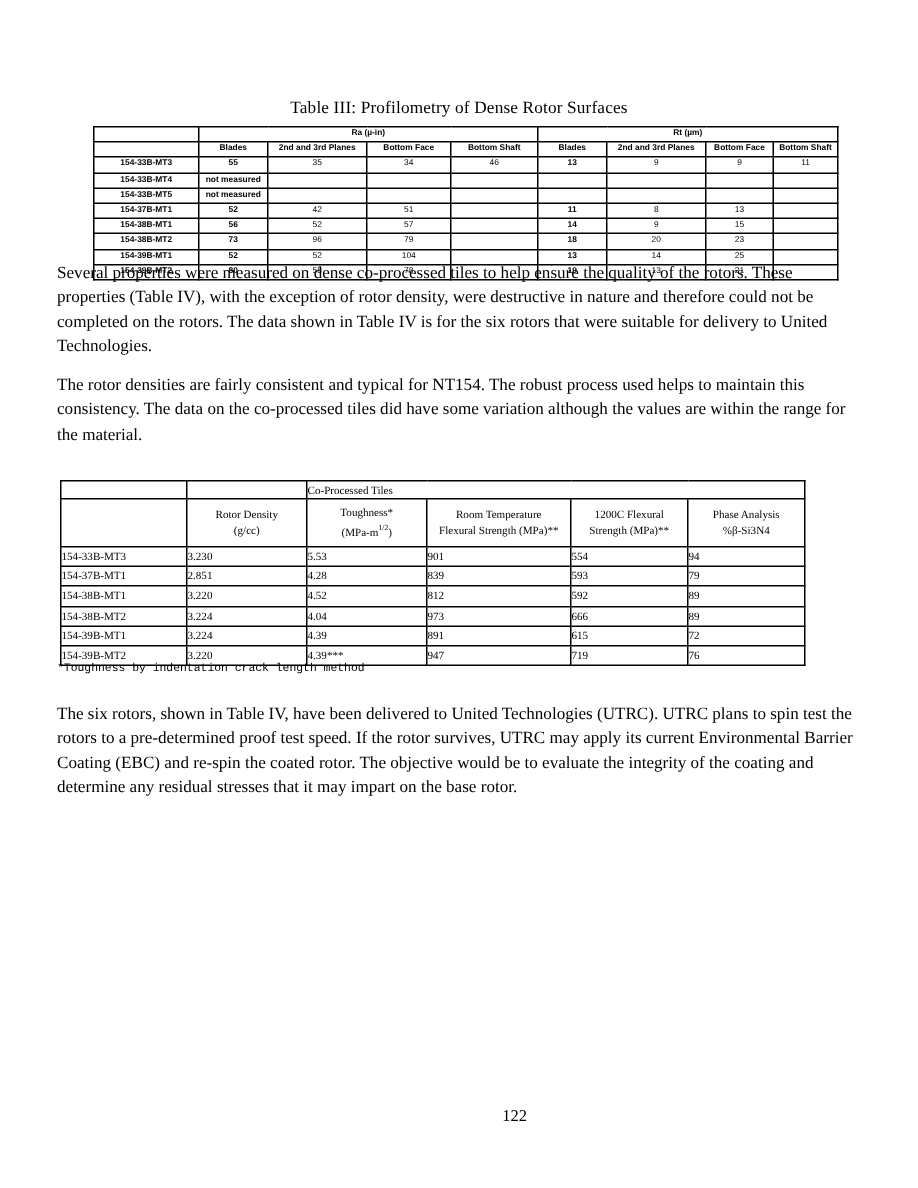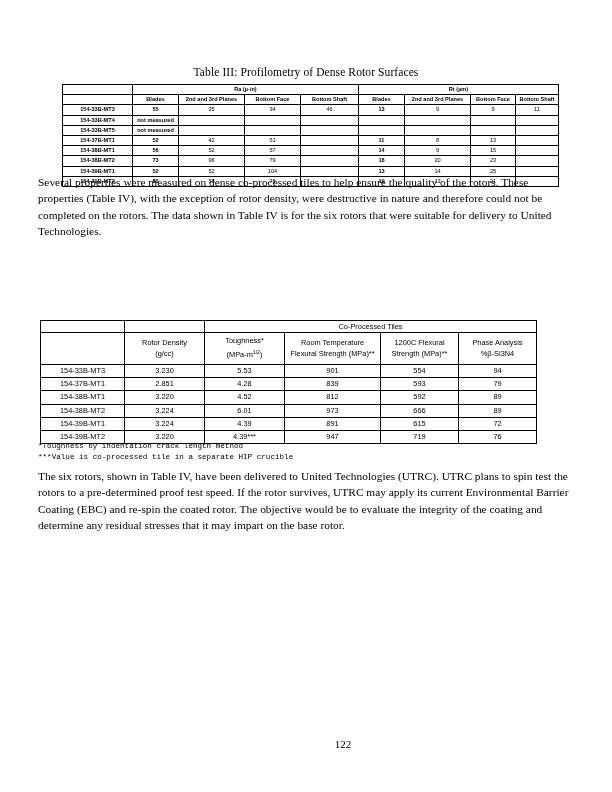"The rotor densities are fairly" div.para { html: none -> <div>The rotor densities are fairly consistent and typical for NT154. The robust process used helps to maintain this consistency. The data on the co-processed tiles did have some variation although the values are within the range for the material.</div> }
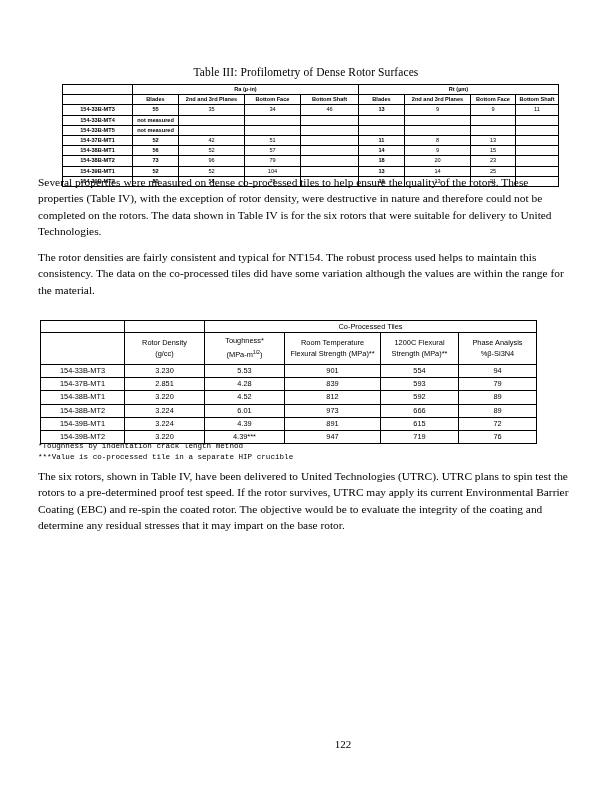"Co-Processed Tiles" table.t4 td, table.t4 th { font-family: none -> Liberation Serif, serif; text-align: center -> none }
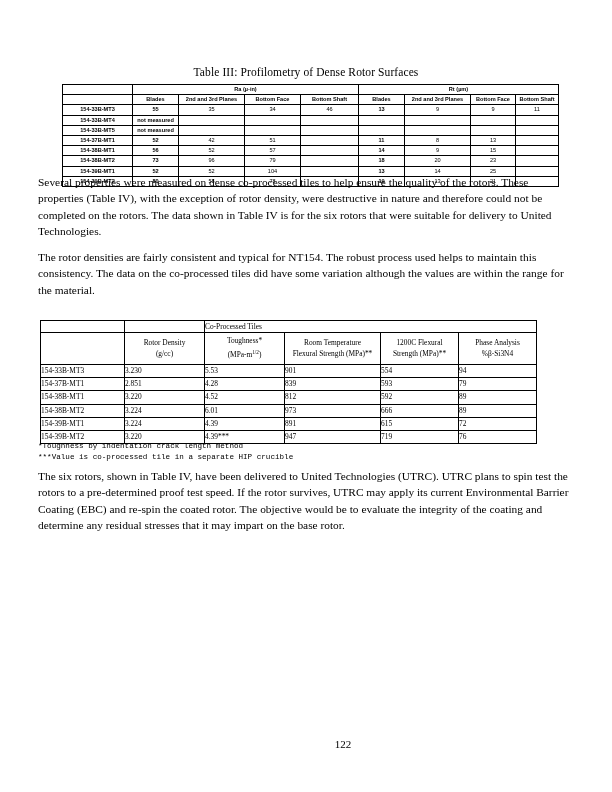"6.01" td.data { text: 6.01 -> 4.04 }
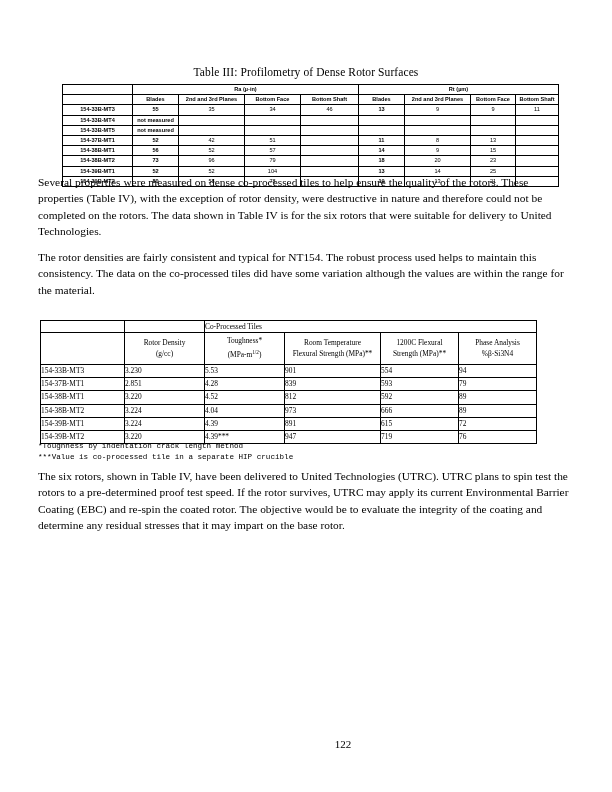"***Value is co-processed tile in" div { html: <div>***Value is co-processed tile in a separate HIP crucible</div> -> none }
